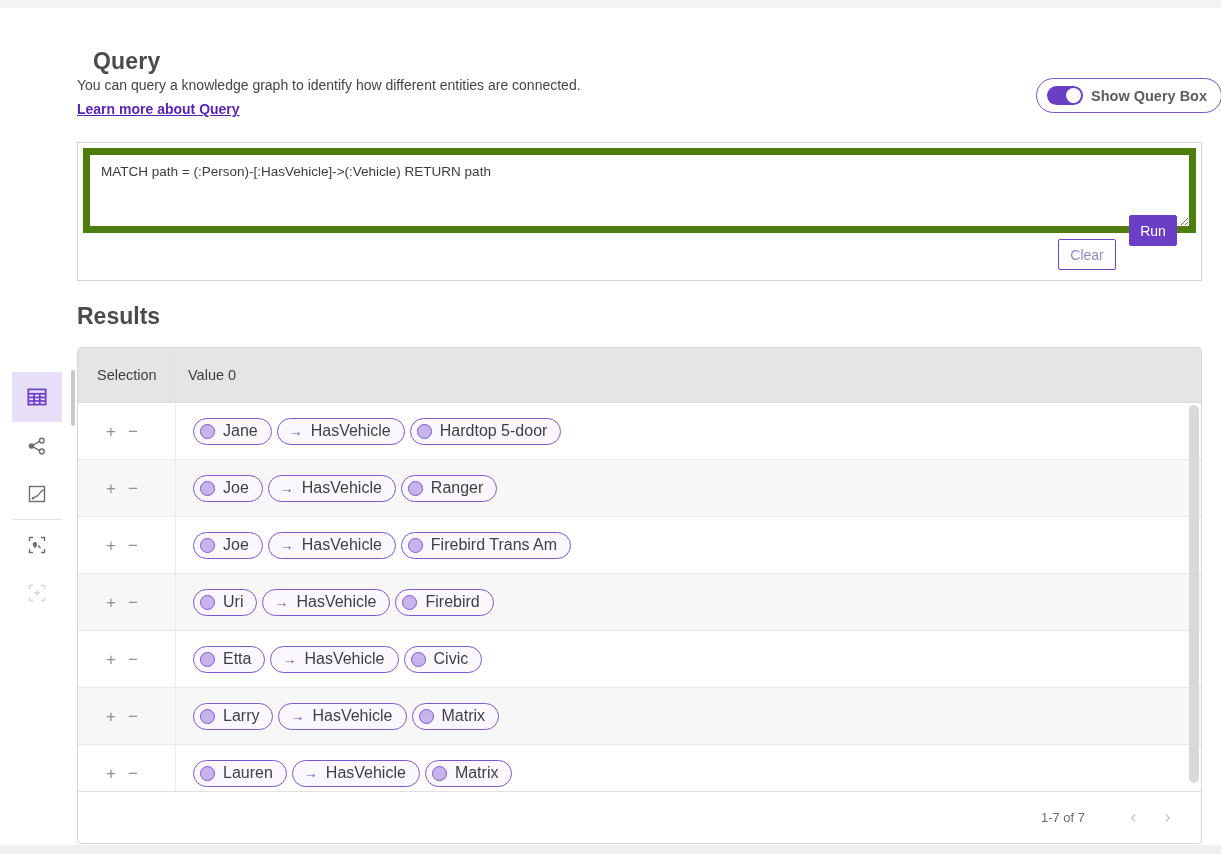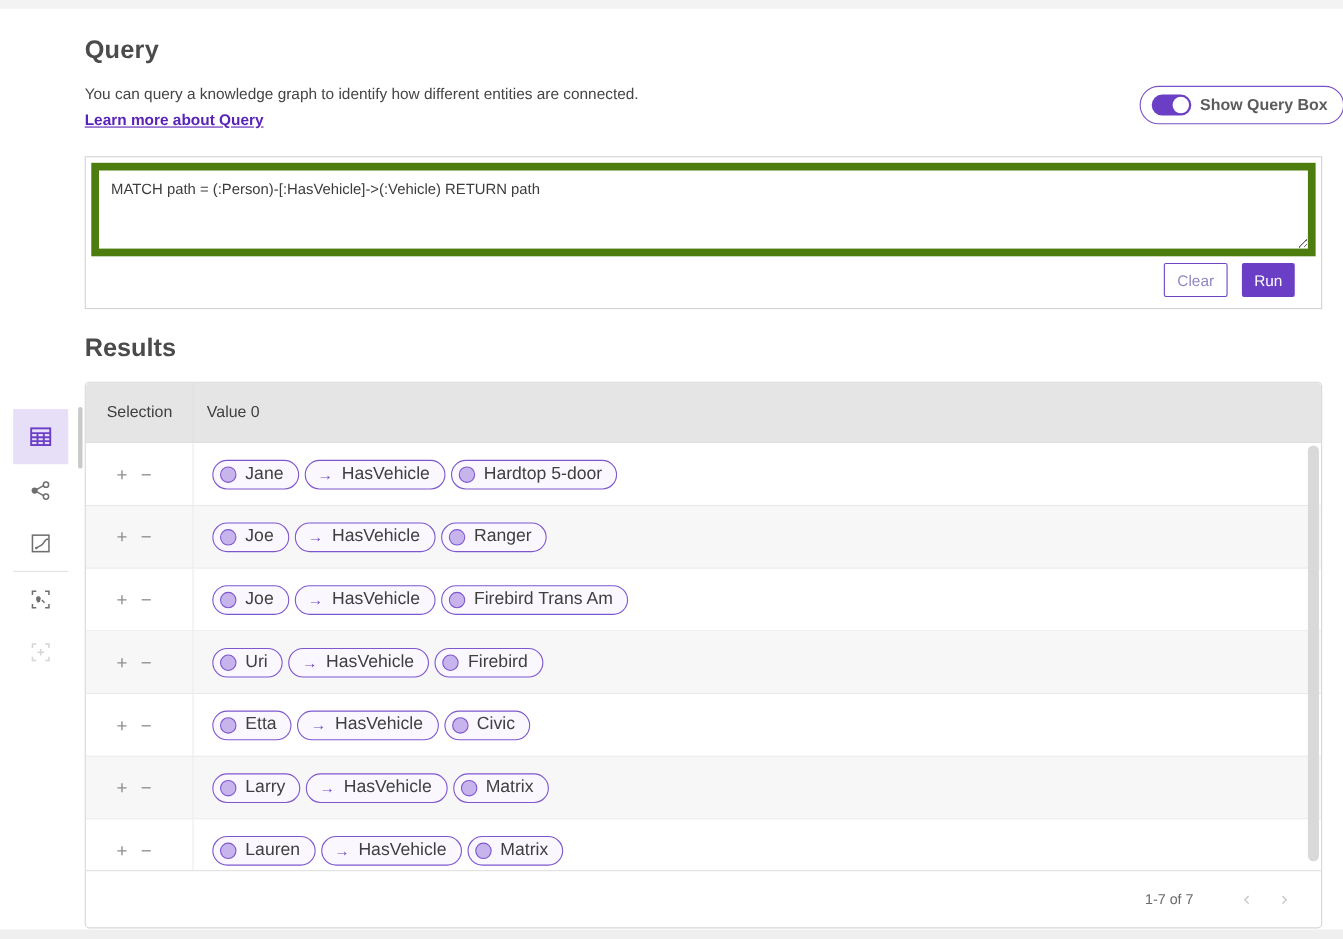"Query" .page-title { margin: 0 -> 16px }
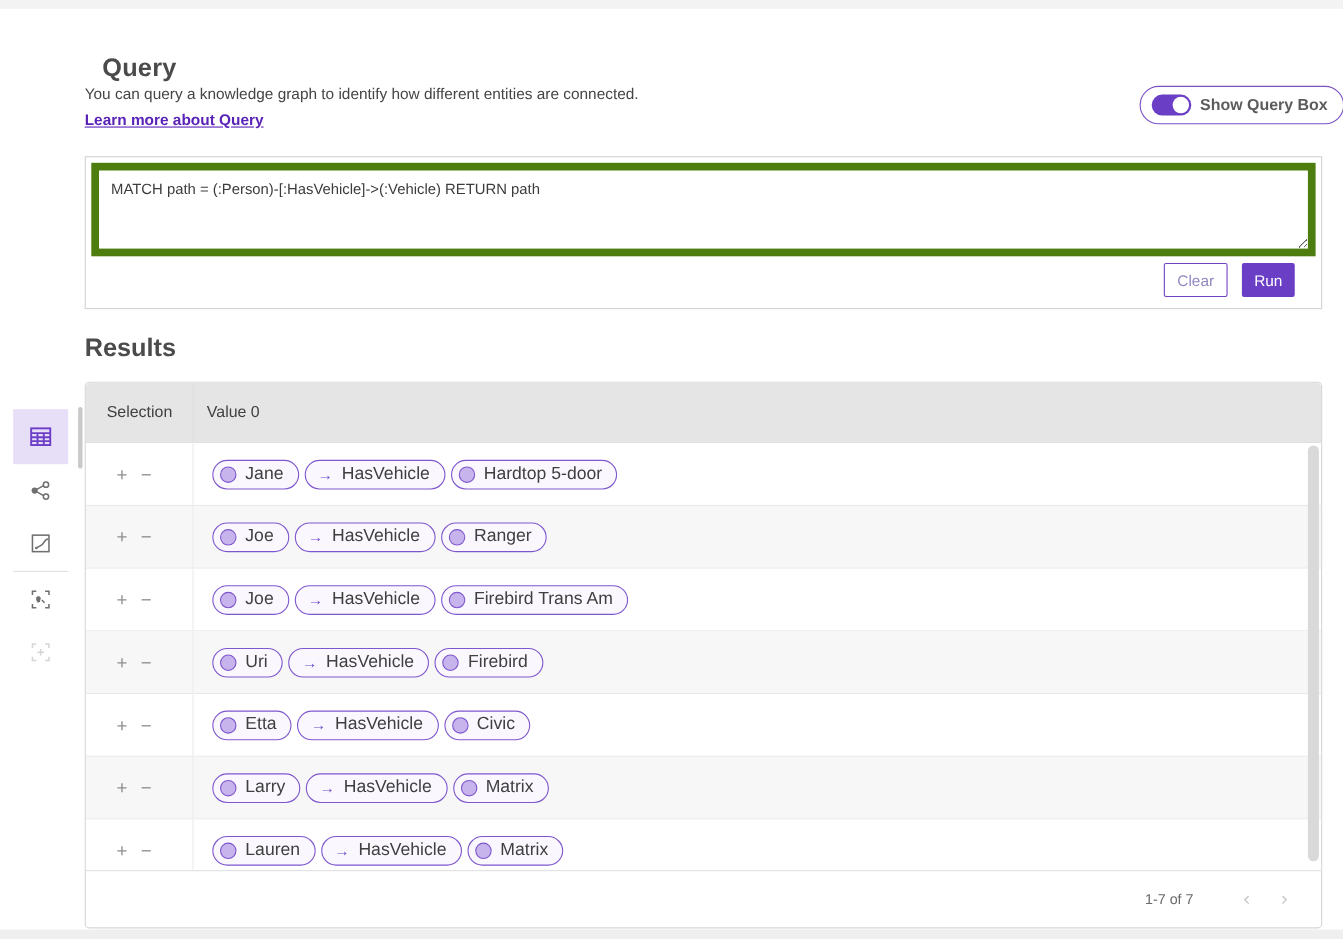"Clear" .btn-clear { margin-top: none -> 24px }
